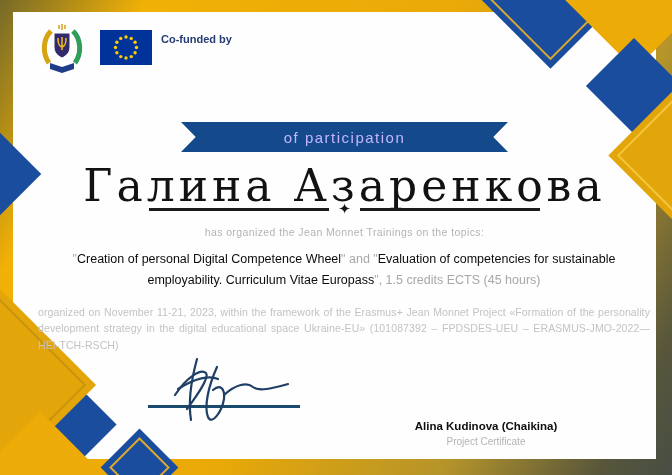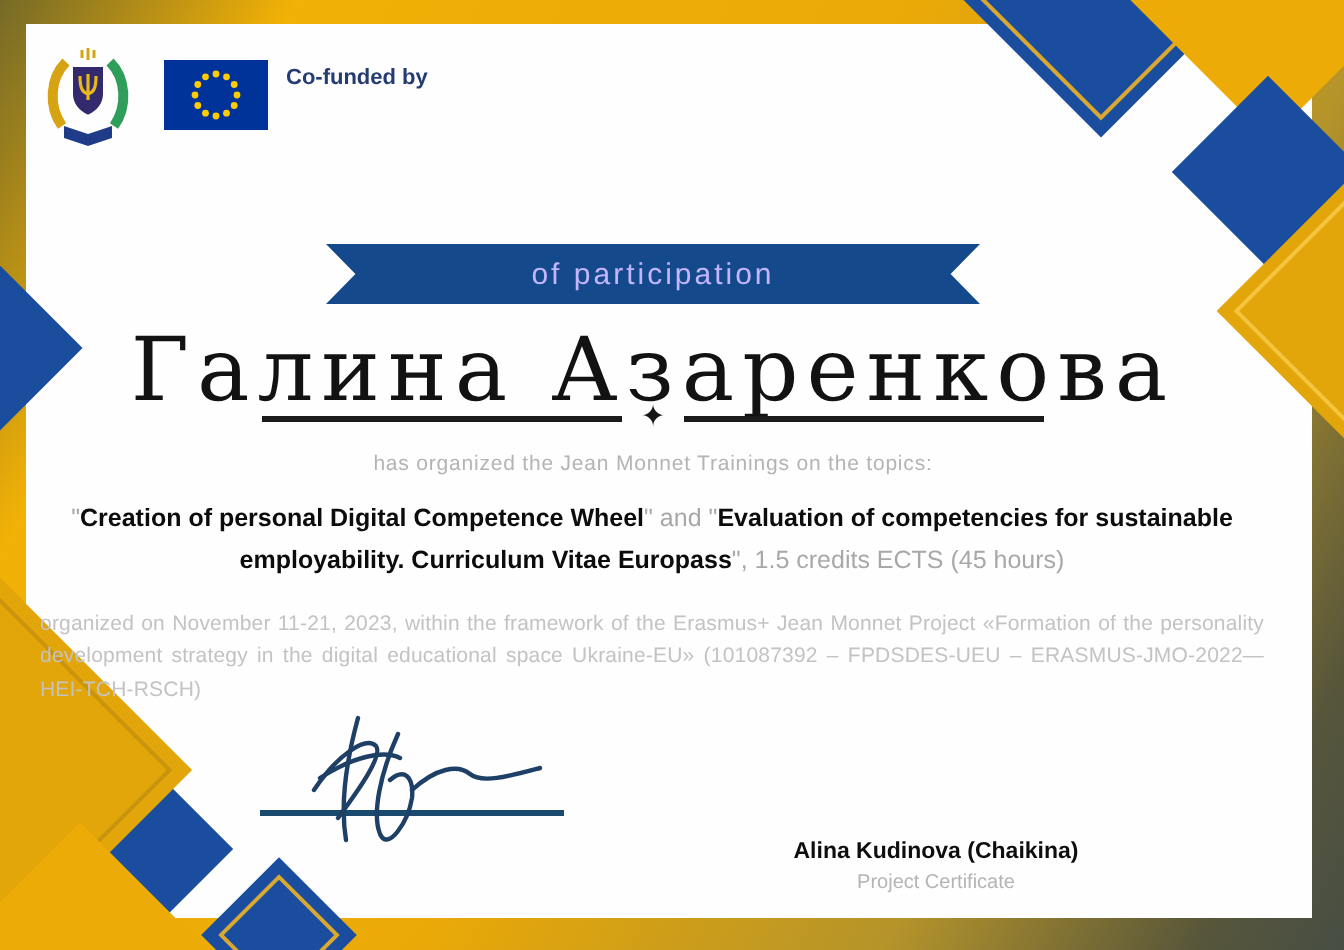"Co-funded by" .content { left: 5px -> 23px }
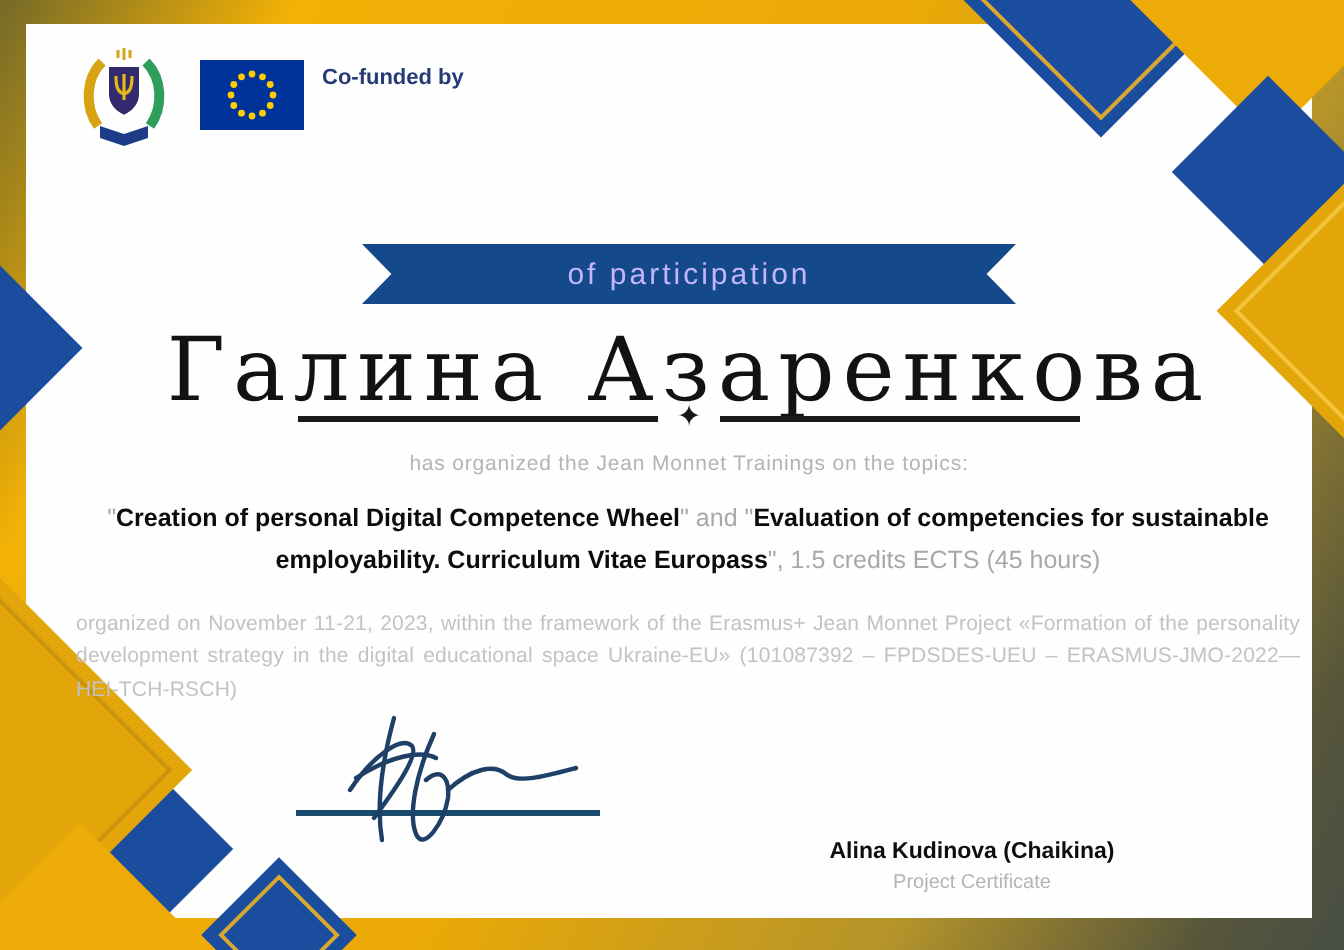"Creation of personal Digital Competence" .topics .b { font-weight: bold -> normal }
